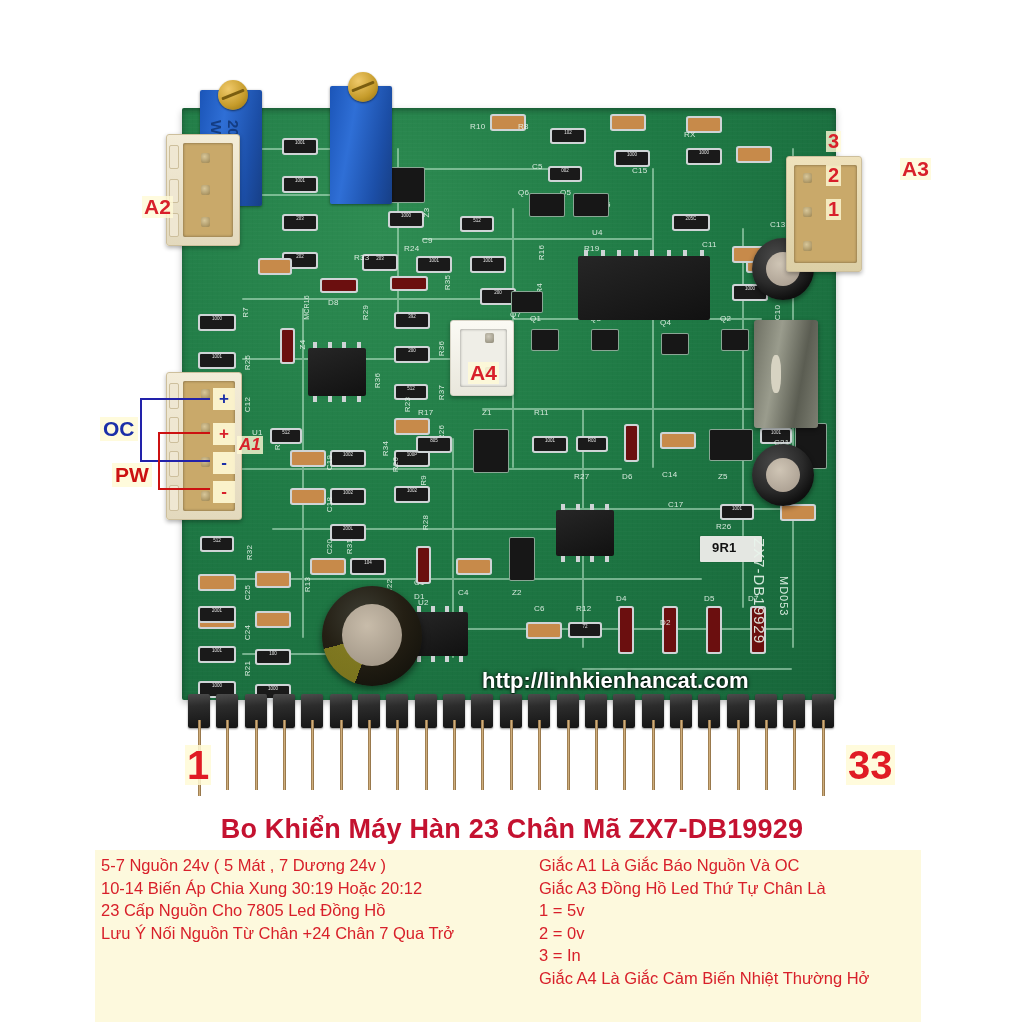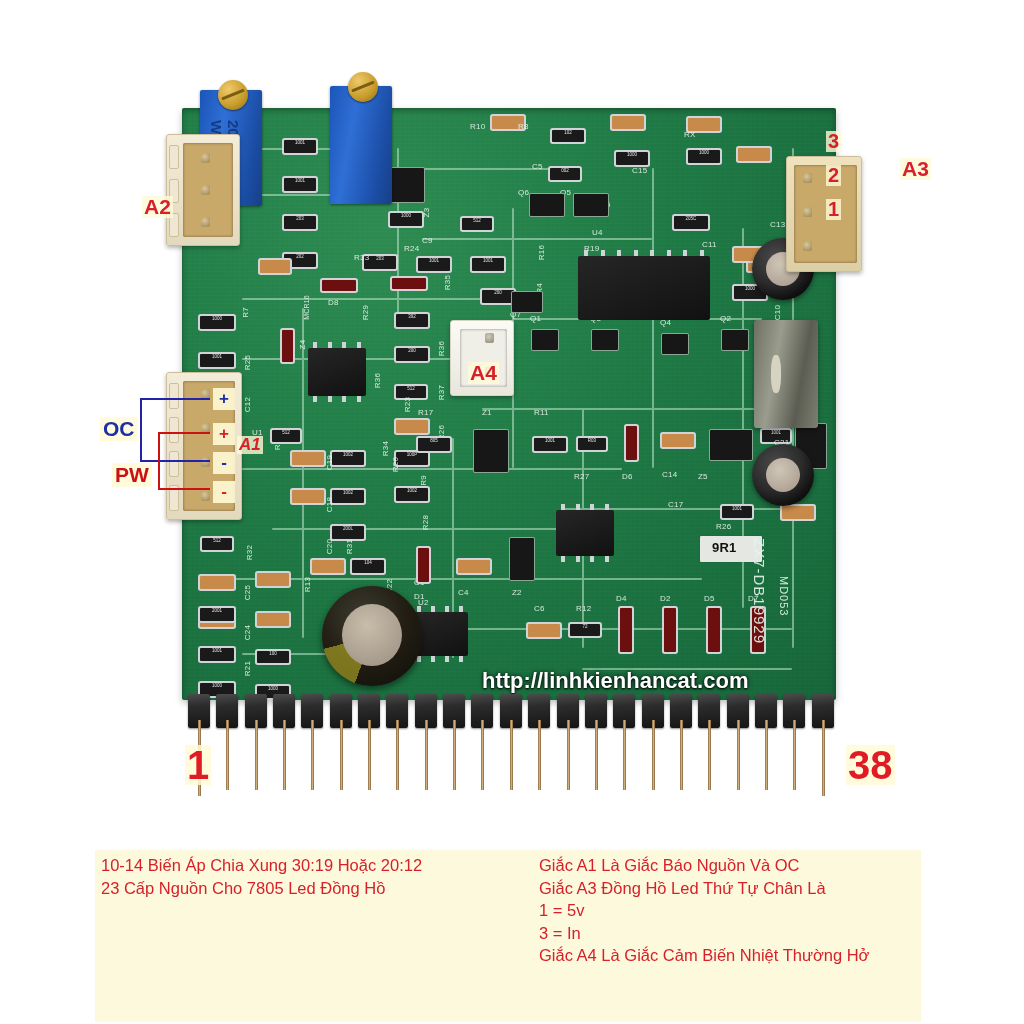"Z5" div.silk { left: 516px -> 536px }
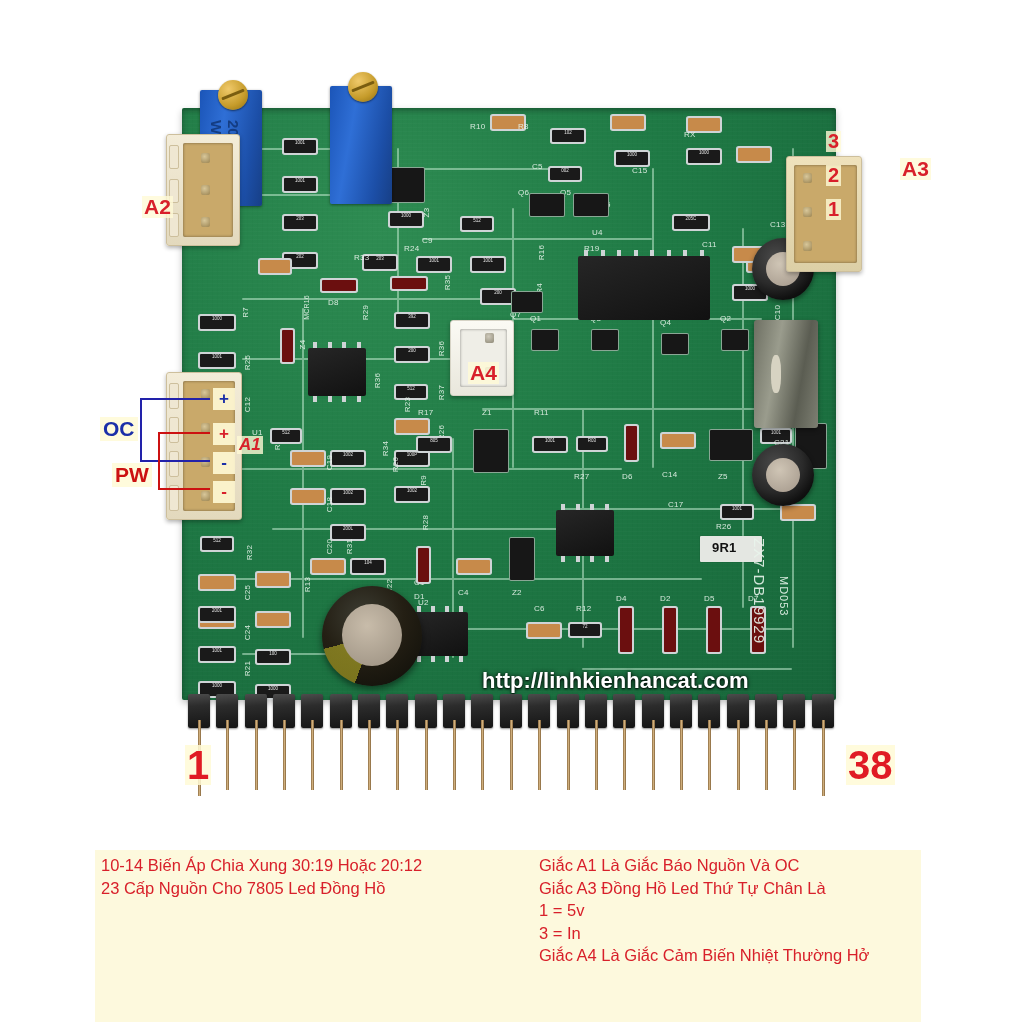"D2" div.silk { top: 486px -> 510px }
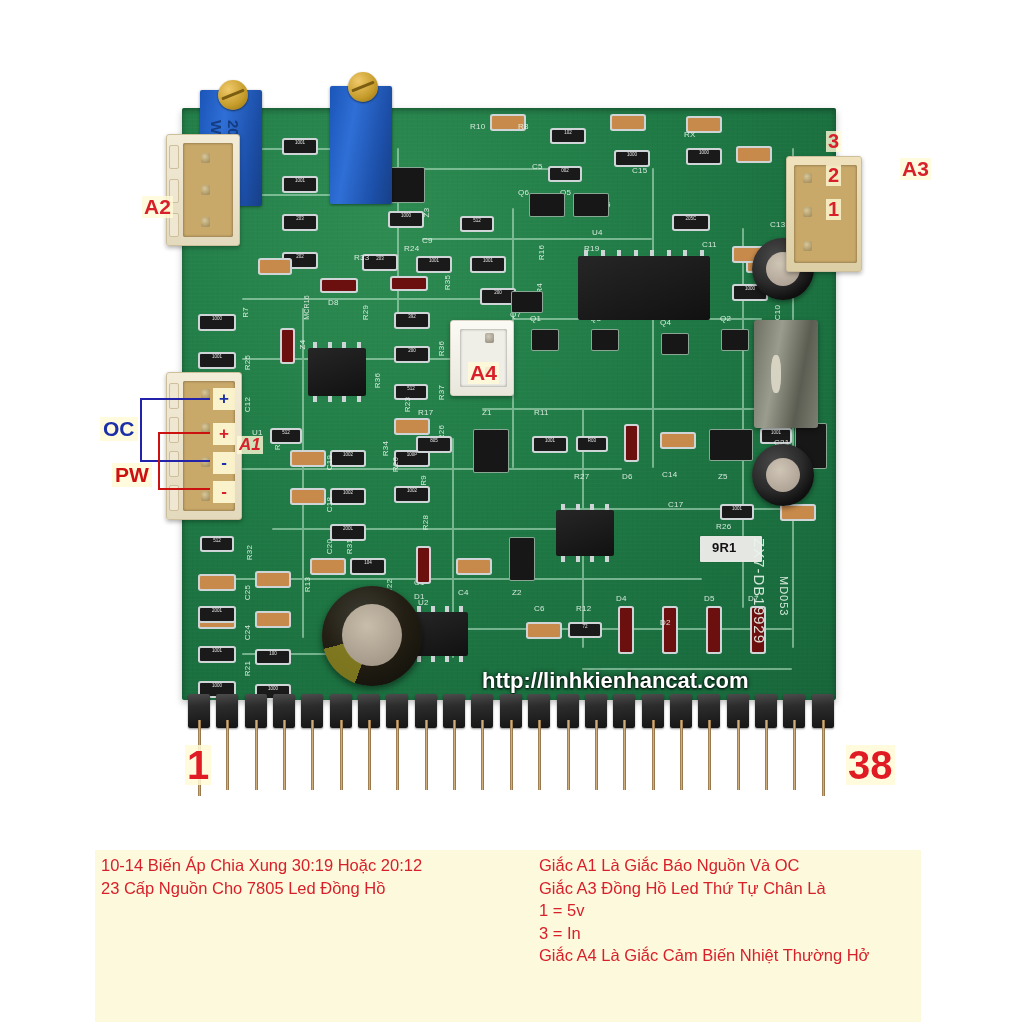"38" div.bignum { text: 38 -> 33 }
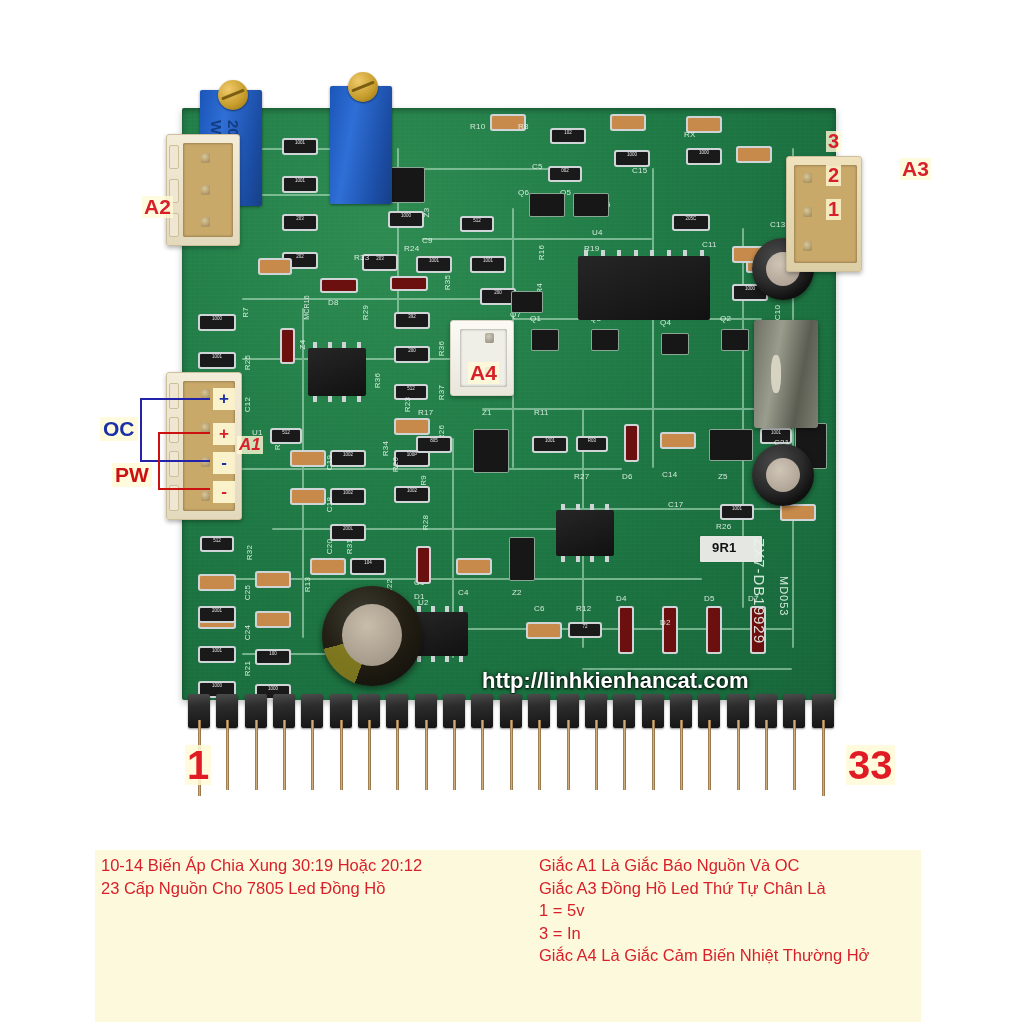"Bo Khiển Máy Hàn 23" div { html: none -> <div>Bo Khiển Máy Hàn 23 Chân Mã ZX7-DB19929</div> }
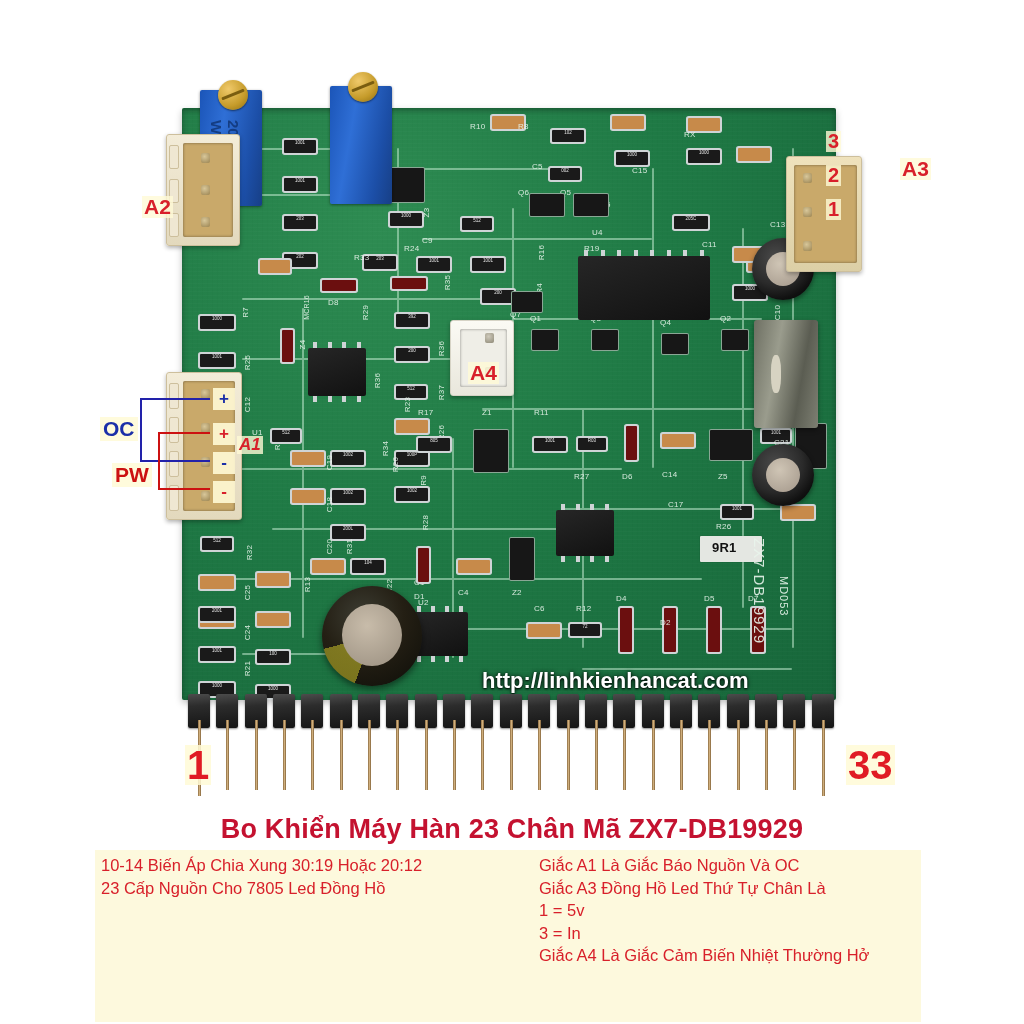"5-7 Nguồn 24v ( 5" li { html: none -> <li>5-7 Nguồn 24v ( 5 Mát , 7 Dương 24v )</li> }
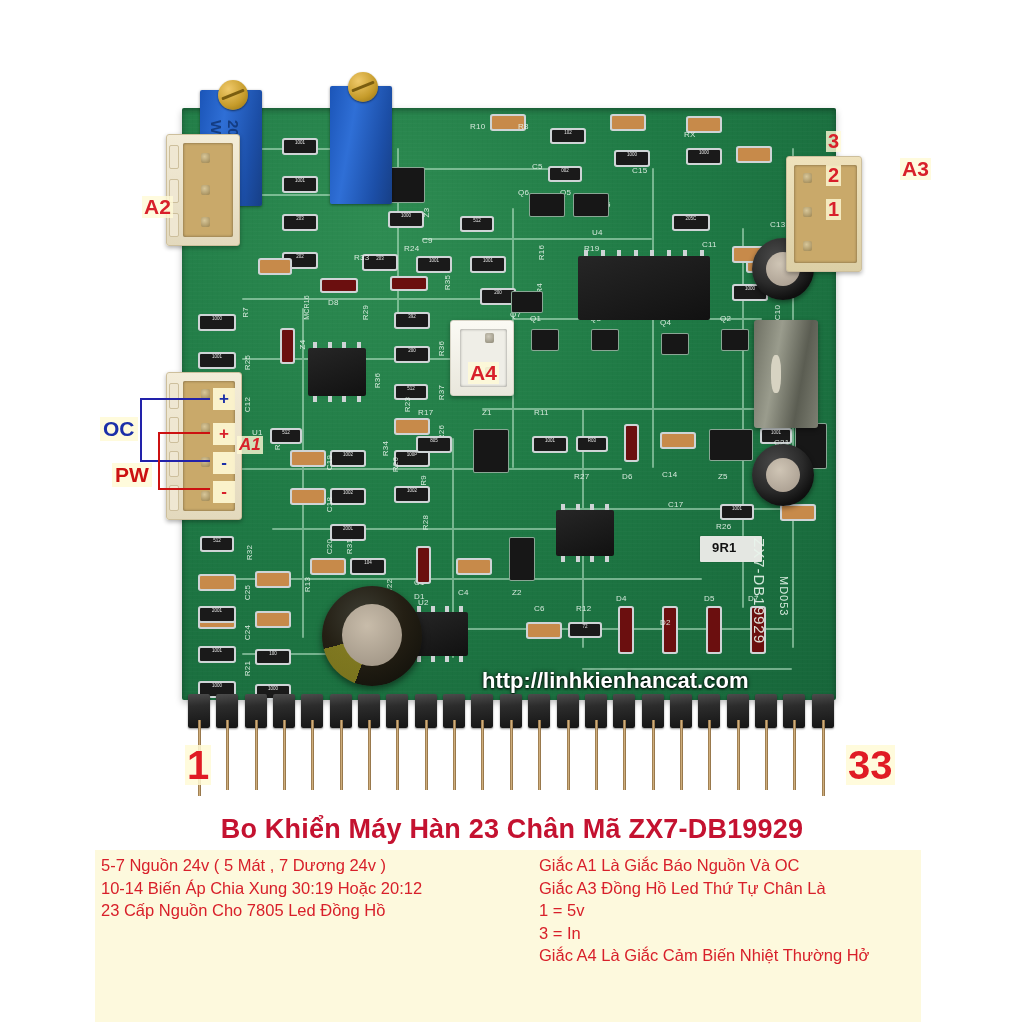"Lưu Ý Nối Nguồn Từ" li { html: none -> <li>Lưu Ý Nối Nguồn Từ Chân +24 Chân 7 Qua Trở</li> }
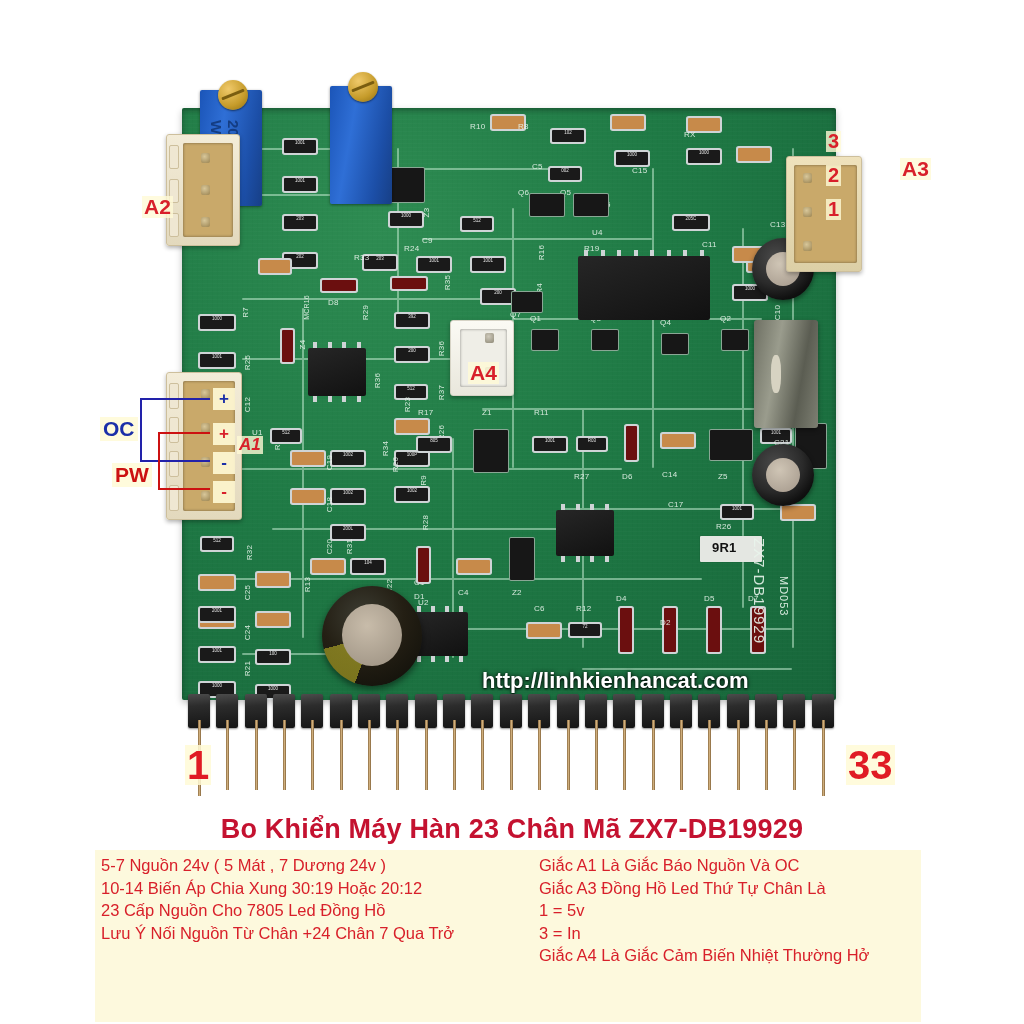"2 = 0v" li { html: none -> <li>2 = 0v</li> }
